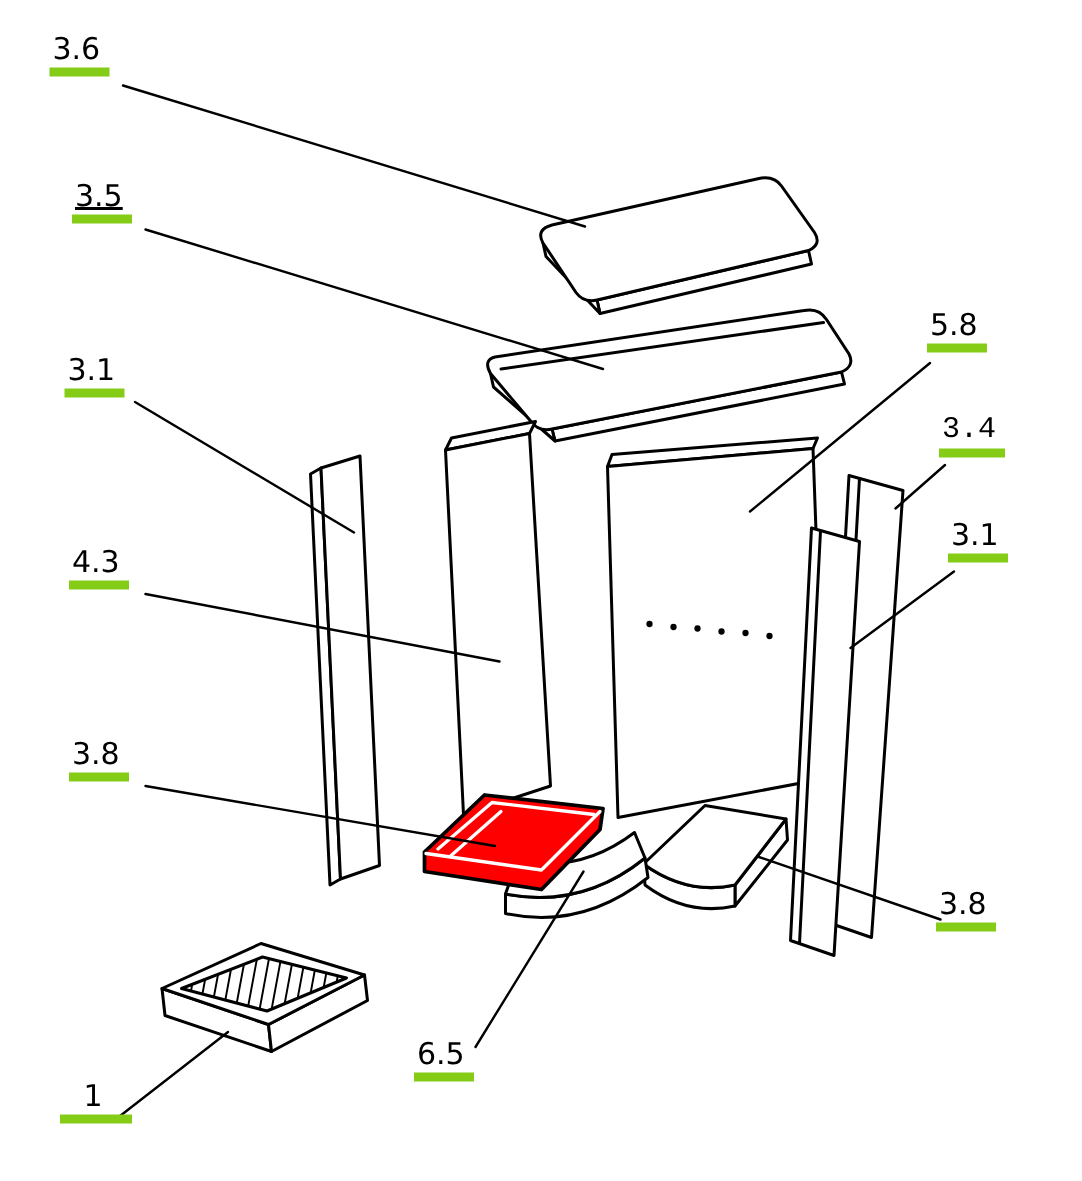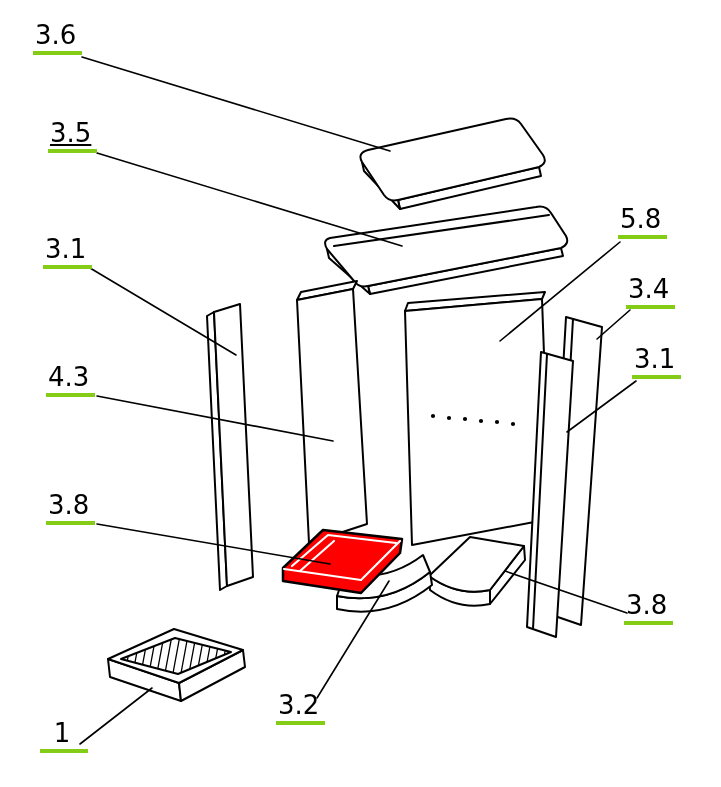"3.6" .part-label { border-bottom: 4px solid #84cc16 -> 6px solid #84cc16; font-size: 26px -> 20px }
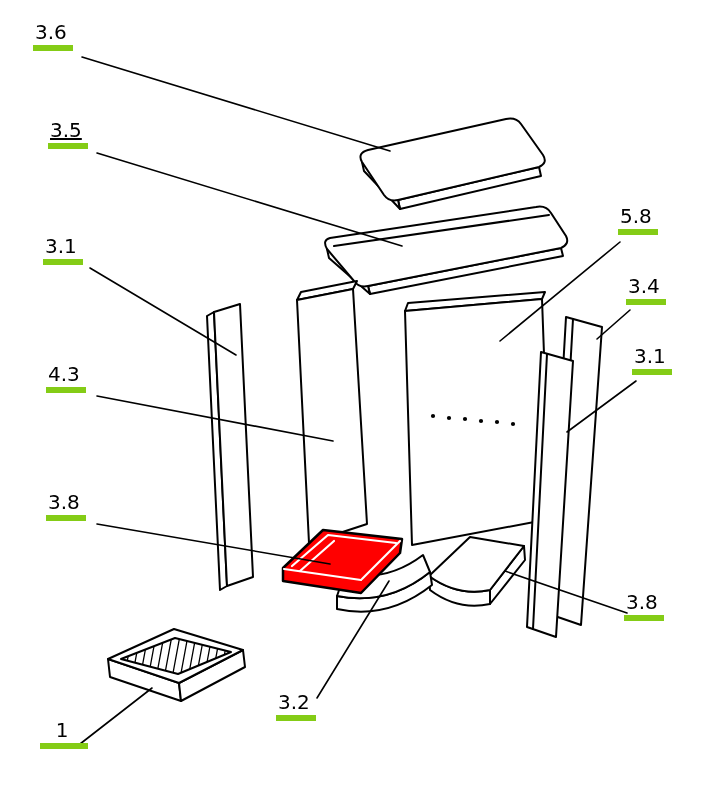"3.4" div.part-label { font-family: none -> Liberation Mono, monospace }
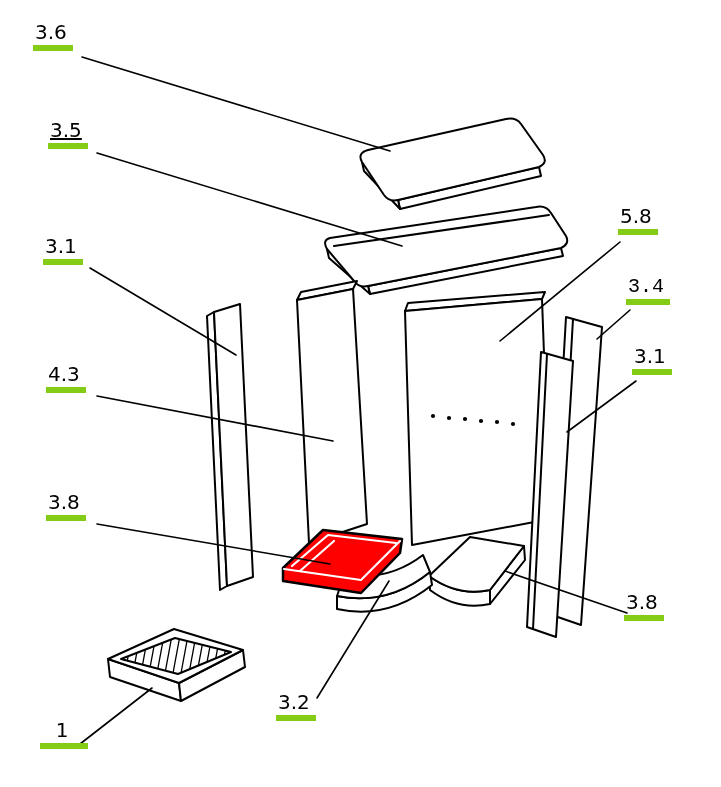"3.2" div.part-label { text: 3.2 -> 6.5 }
